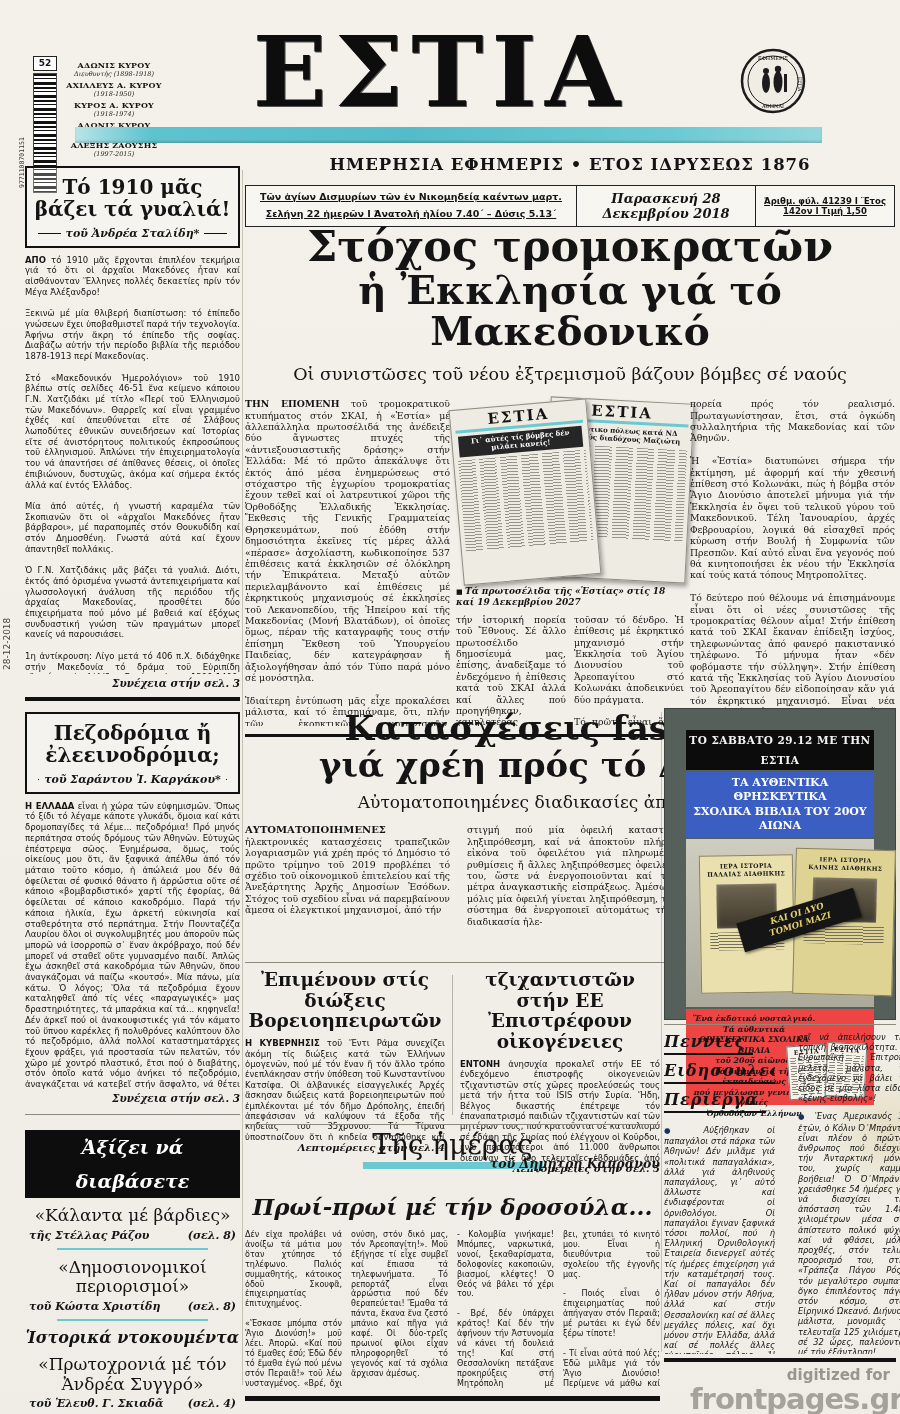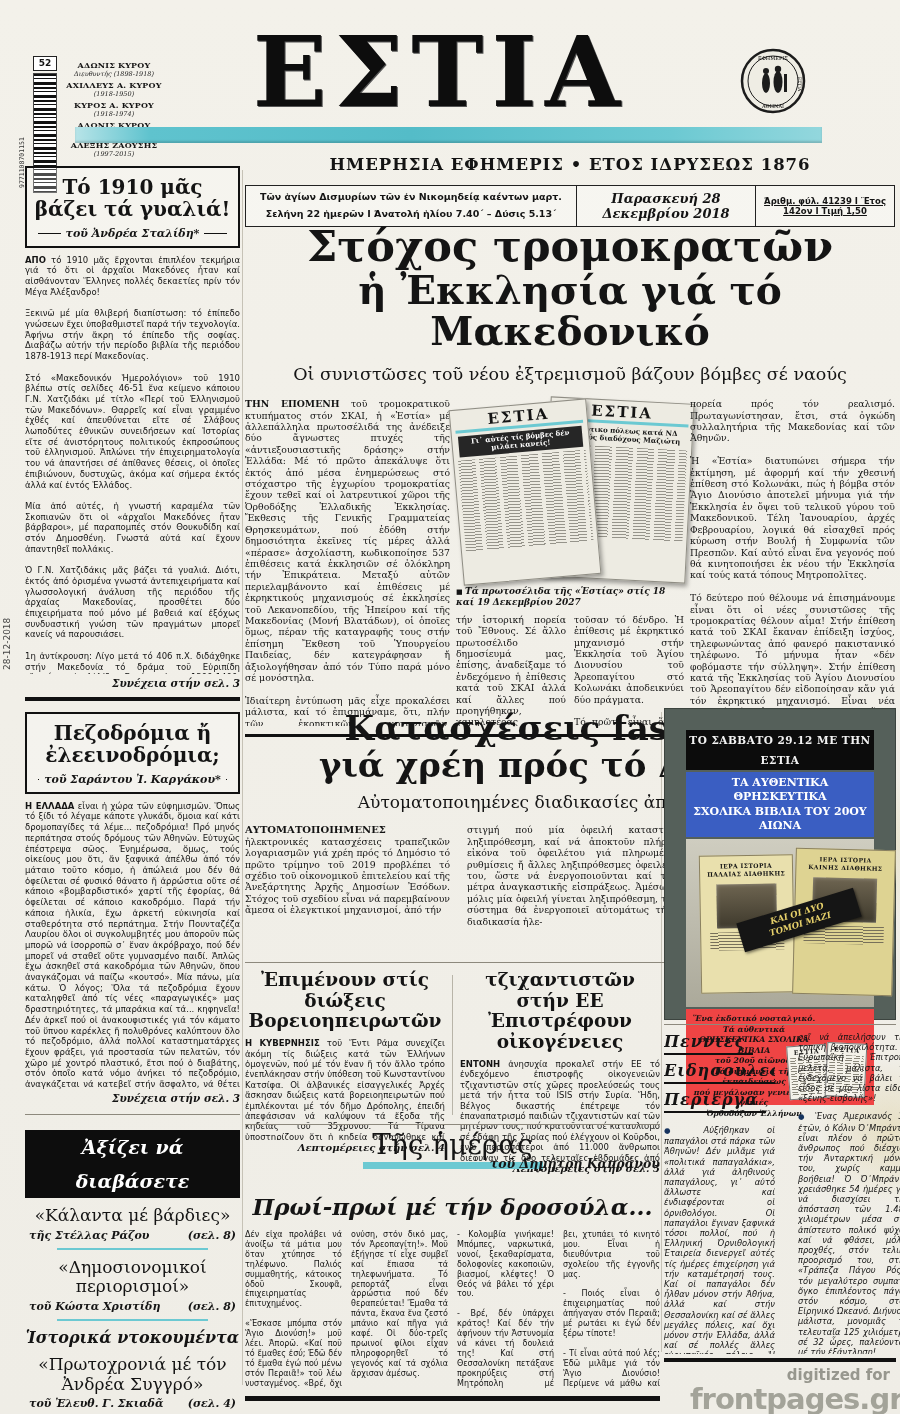"Τῶν ἁγίων Δισμυρίων τῶν ἐν" .inforow .c1 { text-decoration: none -> underline }
